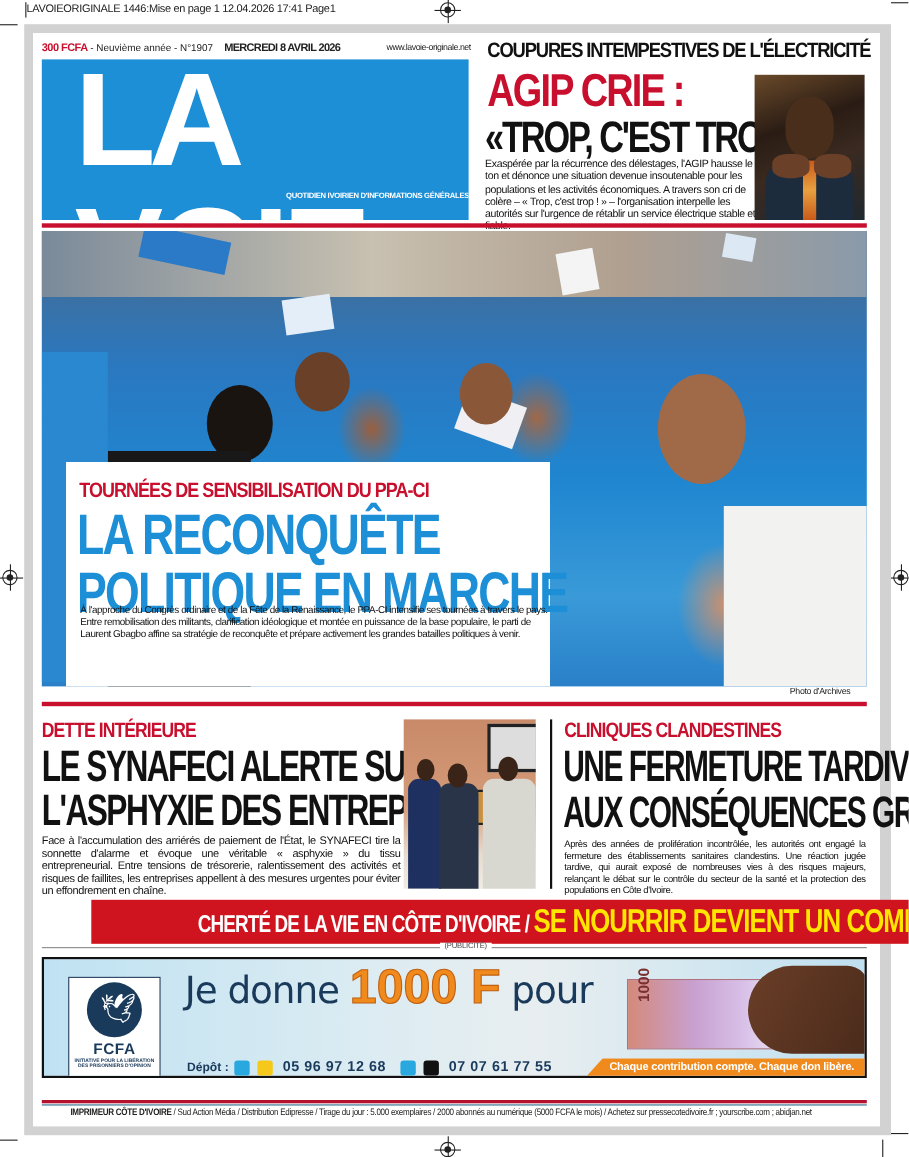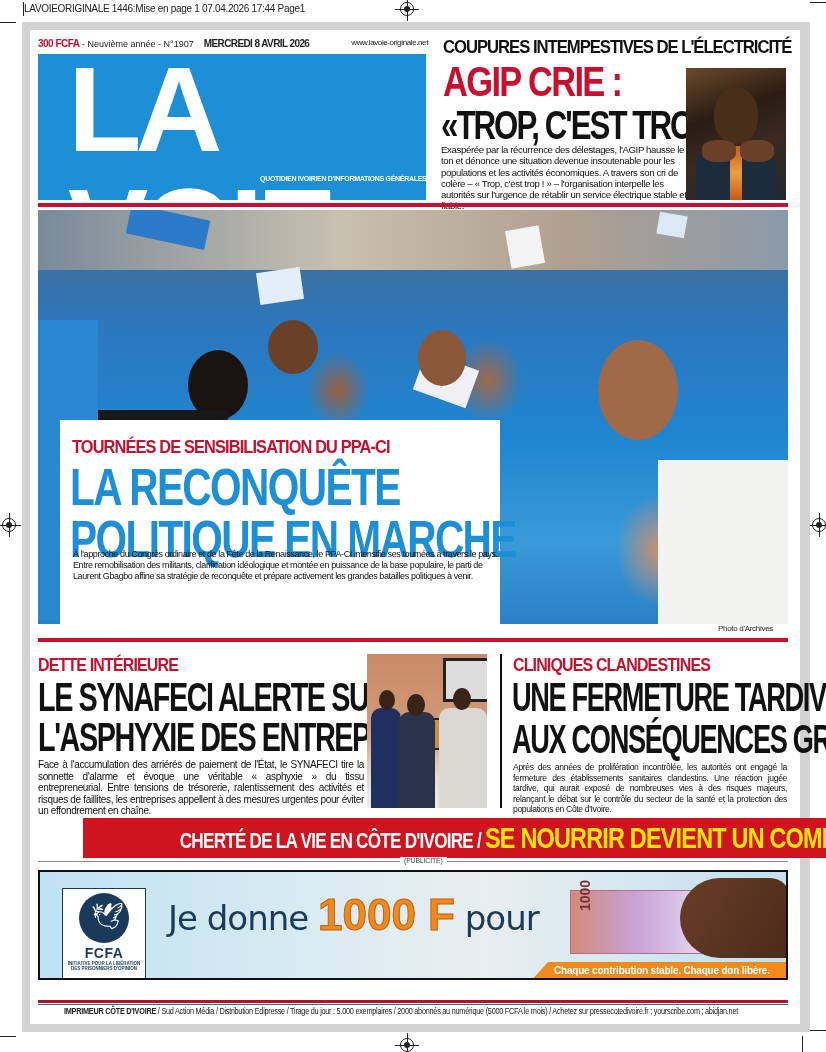"LAVOIEORIGINALE 1446:Mise en page 1" div.slug-text { text: 07.04.2026  17:44 -> 12.04.2026  17:41 }
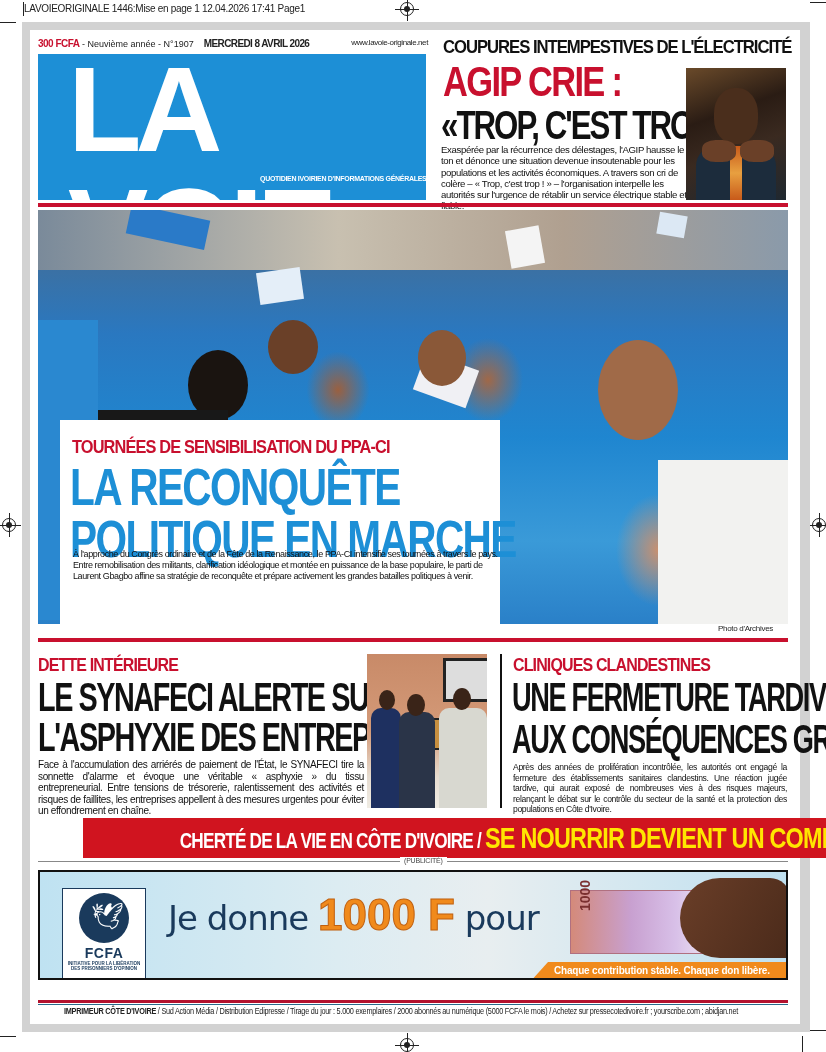"Je donne 1000 F pour" .ad-line1 { margin-top: 17px -> none }
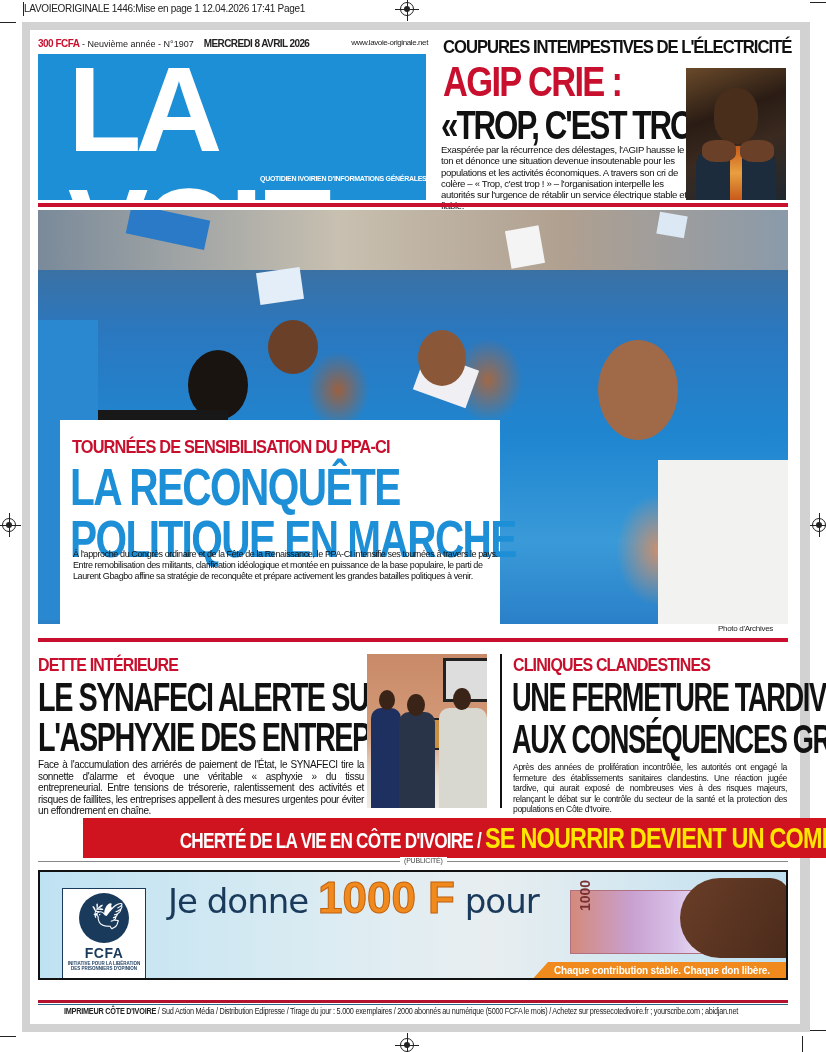"Dépôt : 05 96 97" div.ad-depot { html: none -> <div> <span>Dépôt :</span> <span></span> <span></span> <span>05 96 97 12 68</span> <span></span> <span></span> <span>07 07 61 77 55</span> </div> }
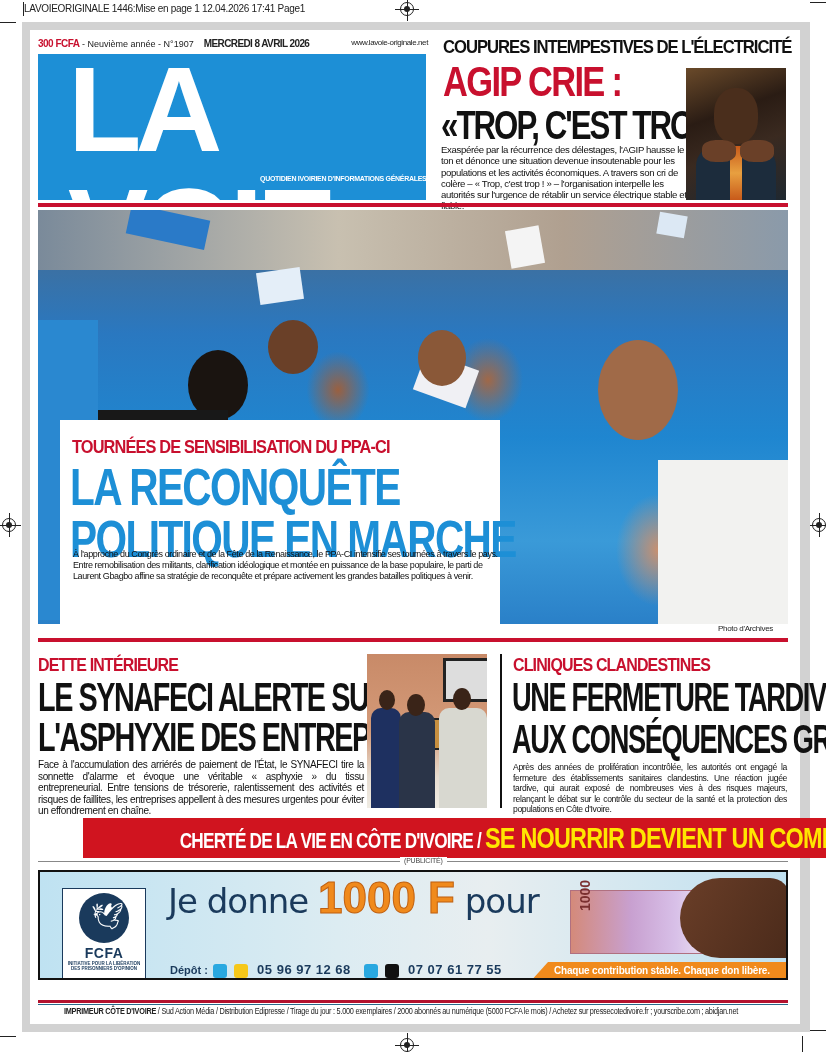"Chaque contribution stable. Chaque don" span.ad-note-text { text: stable -> compte }
